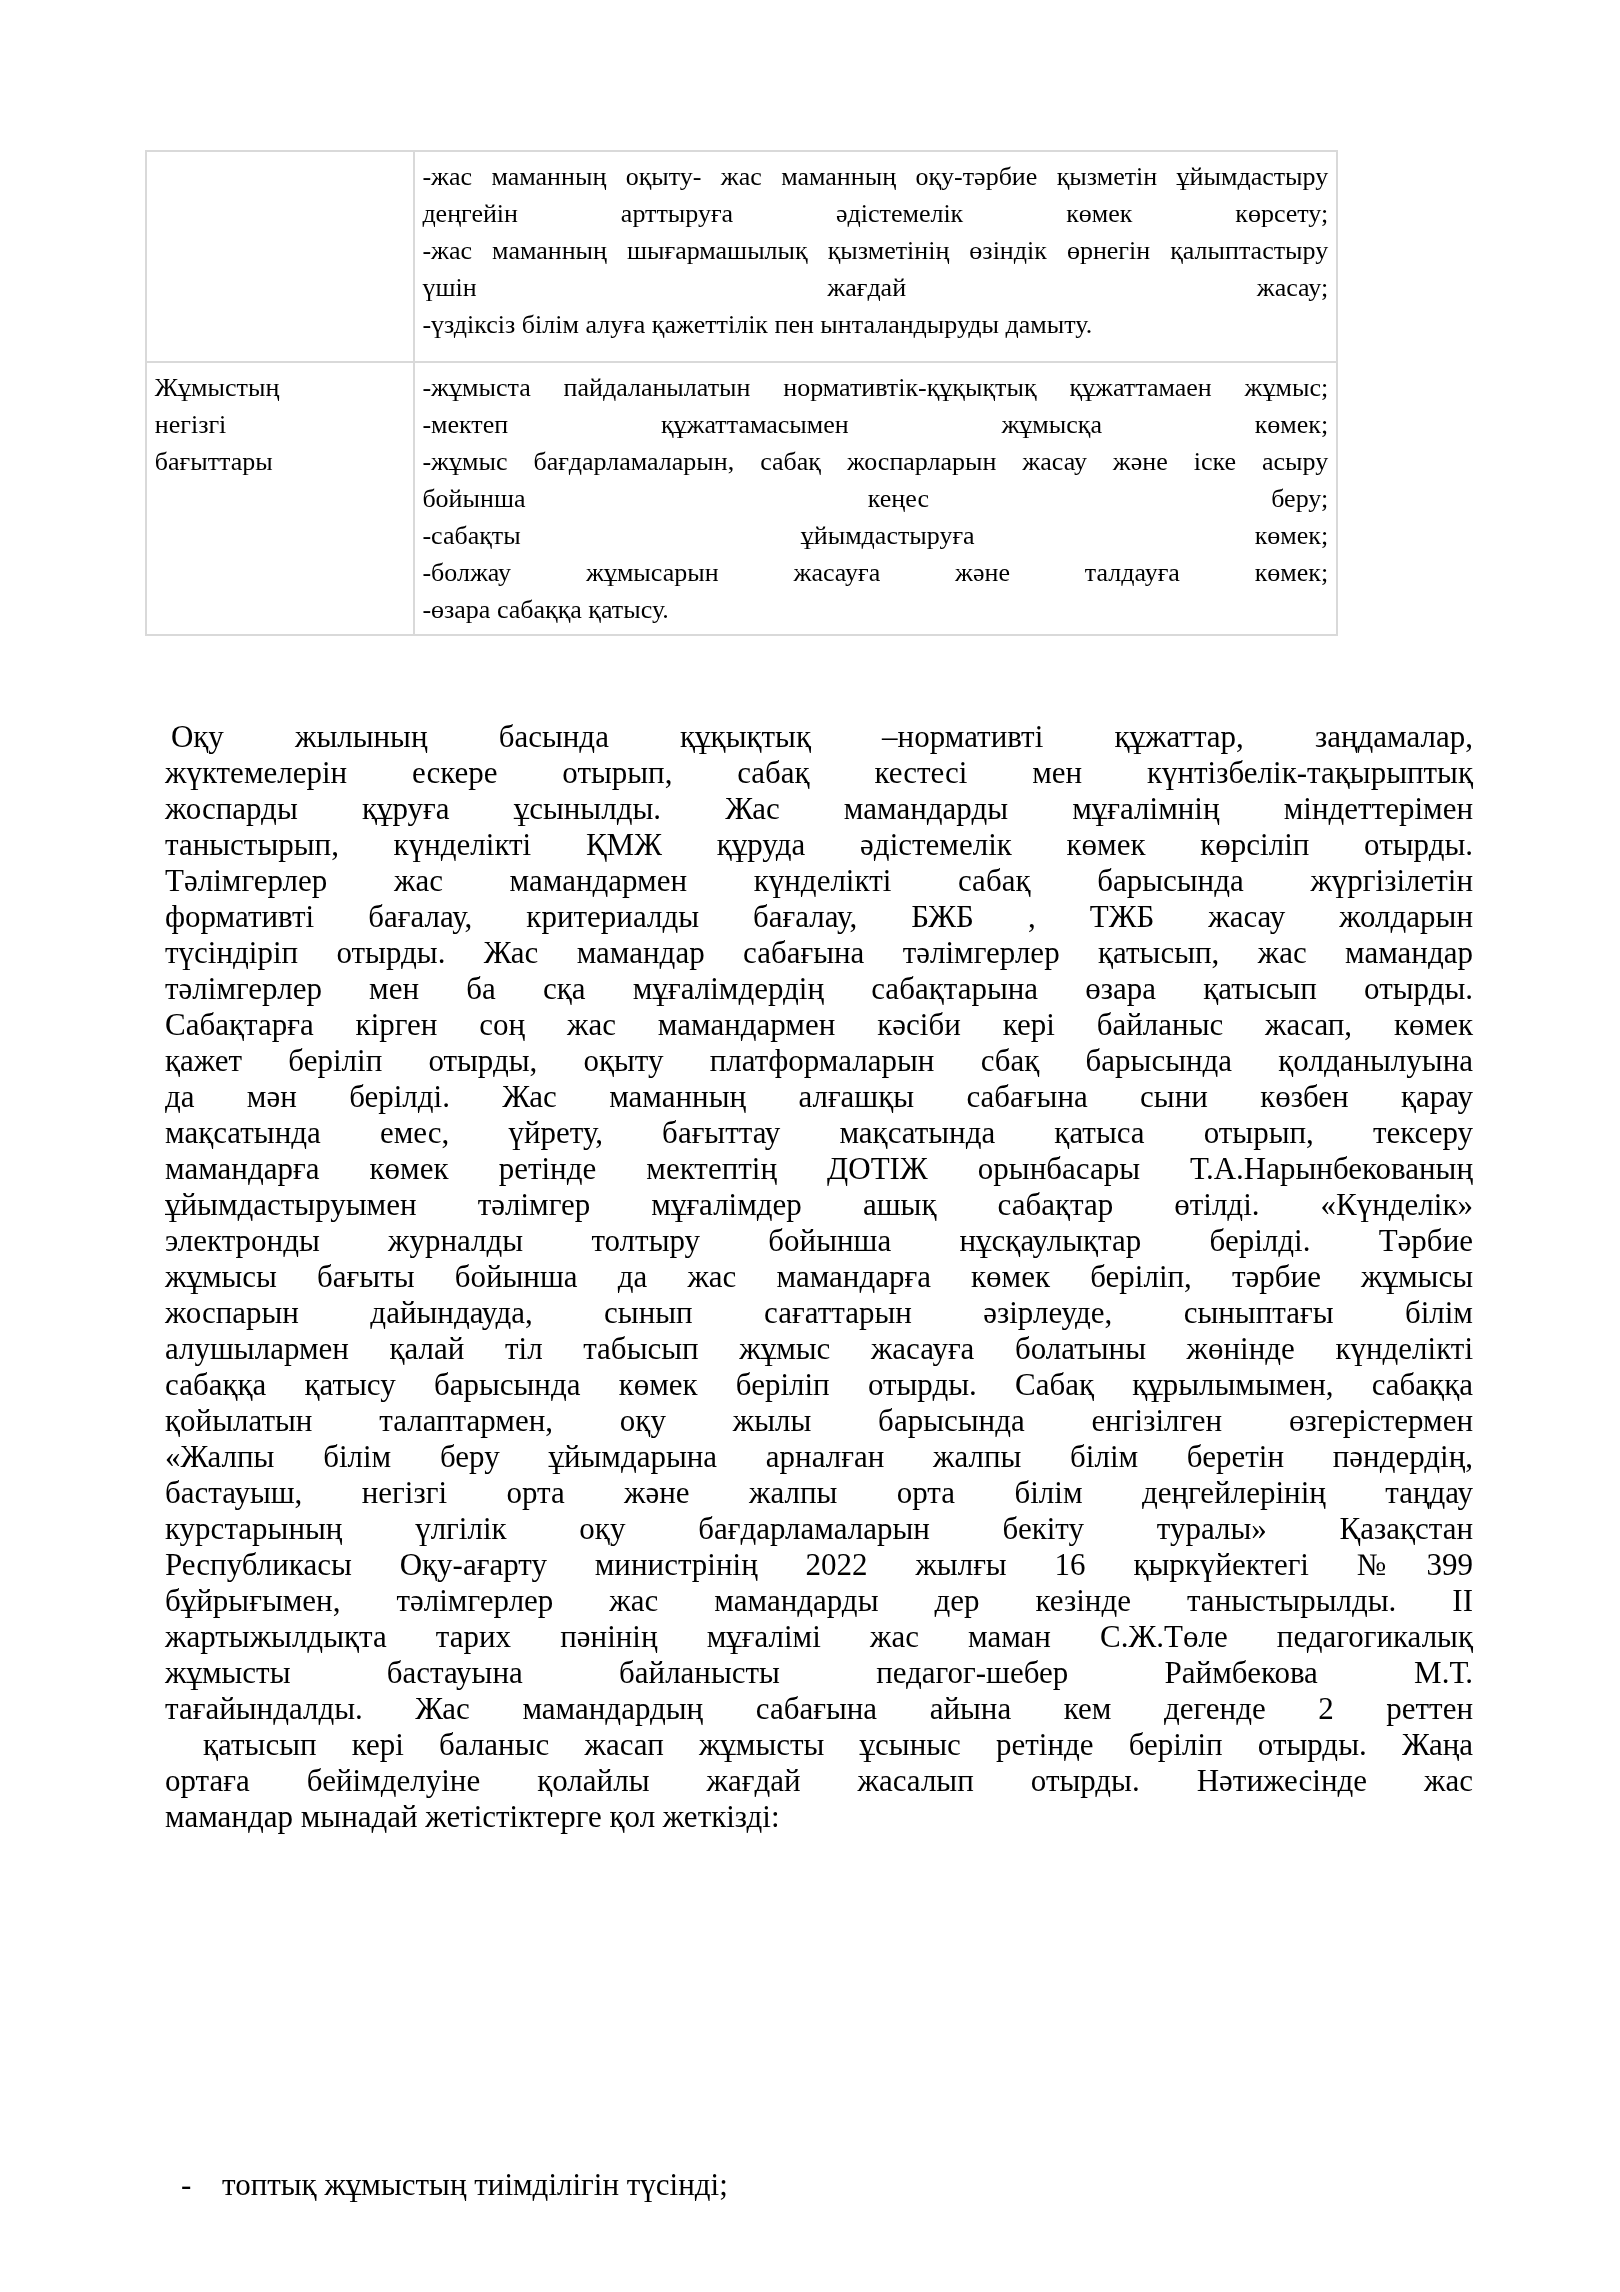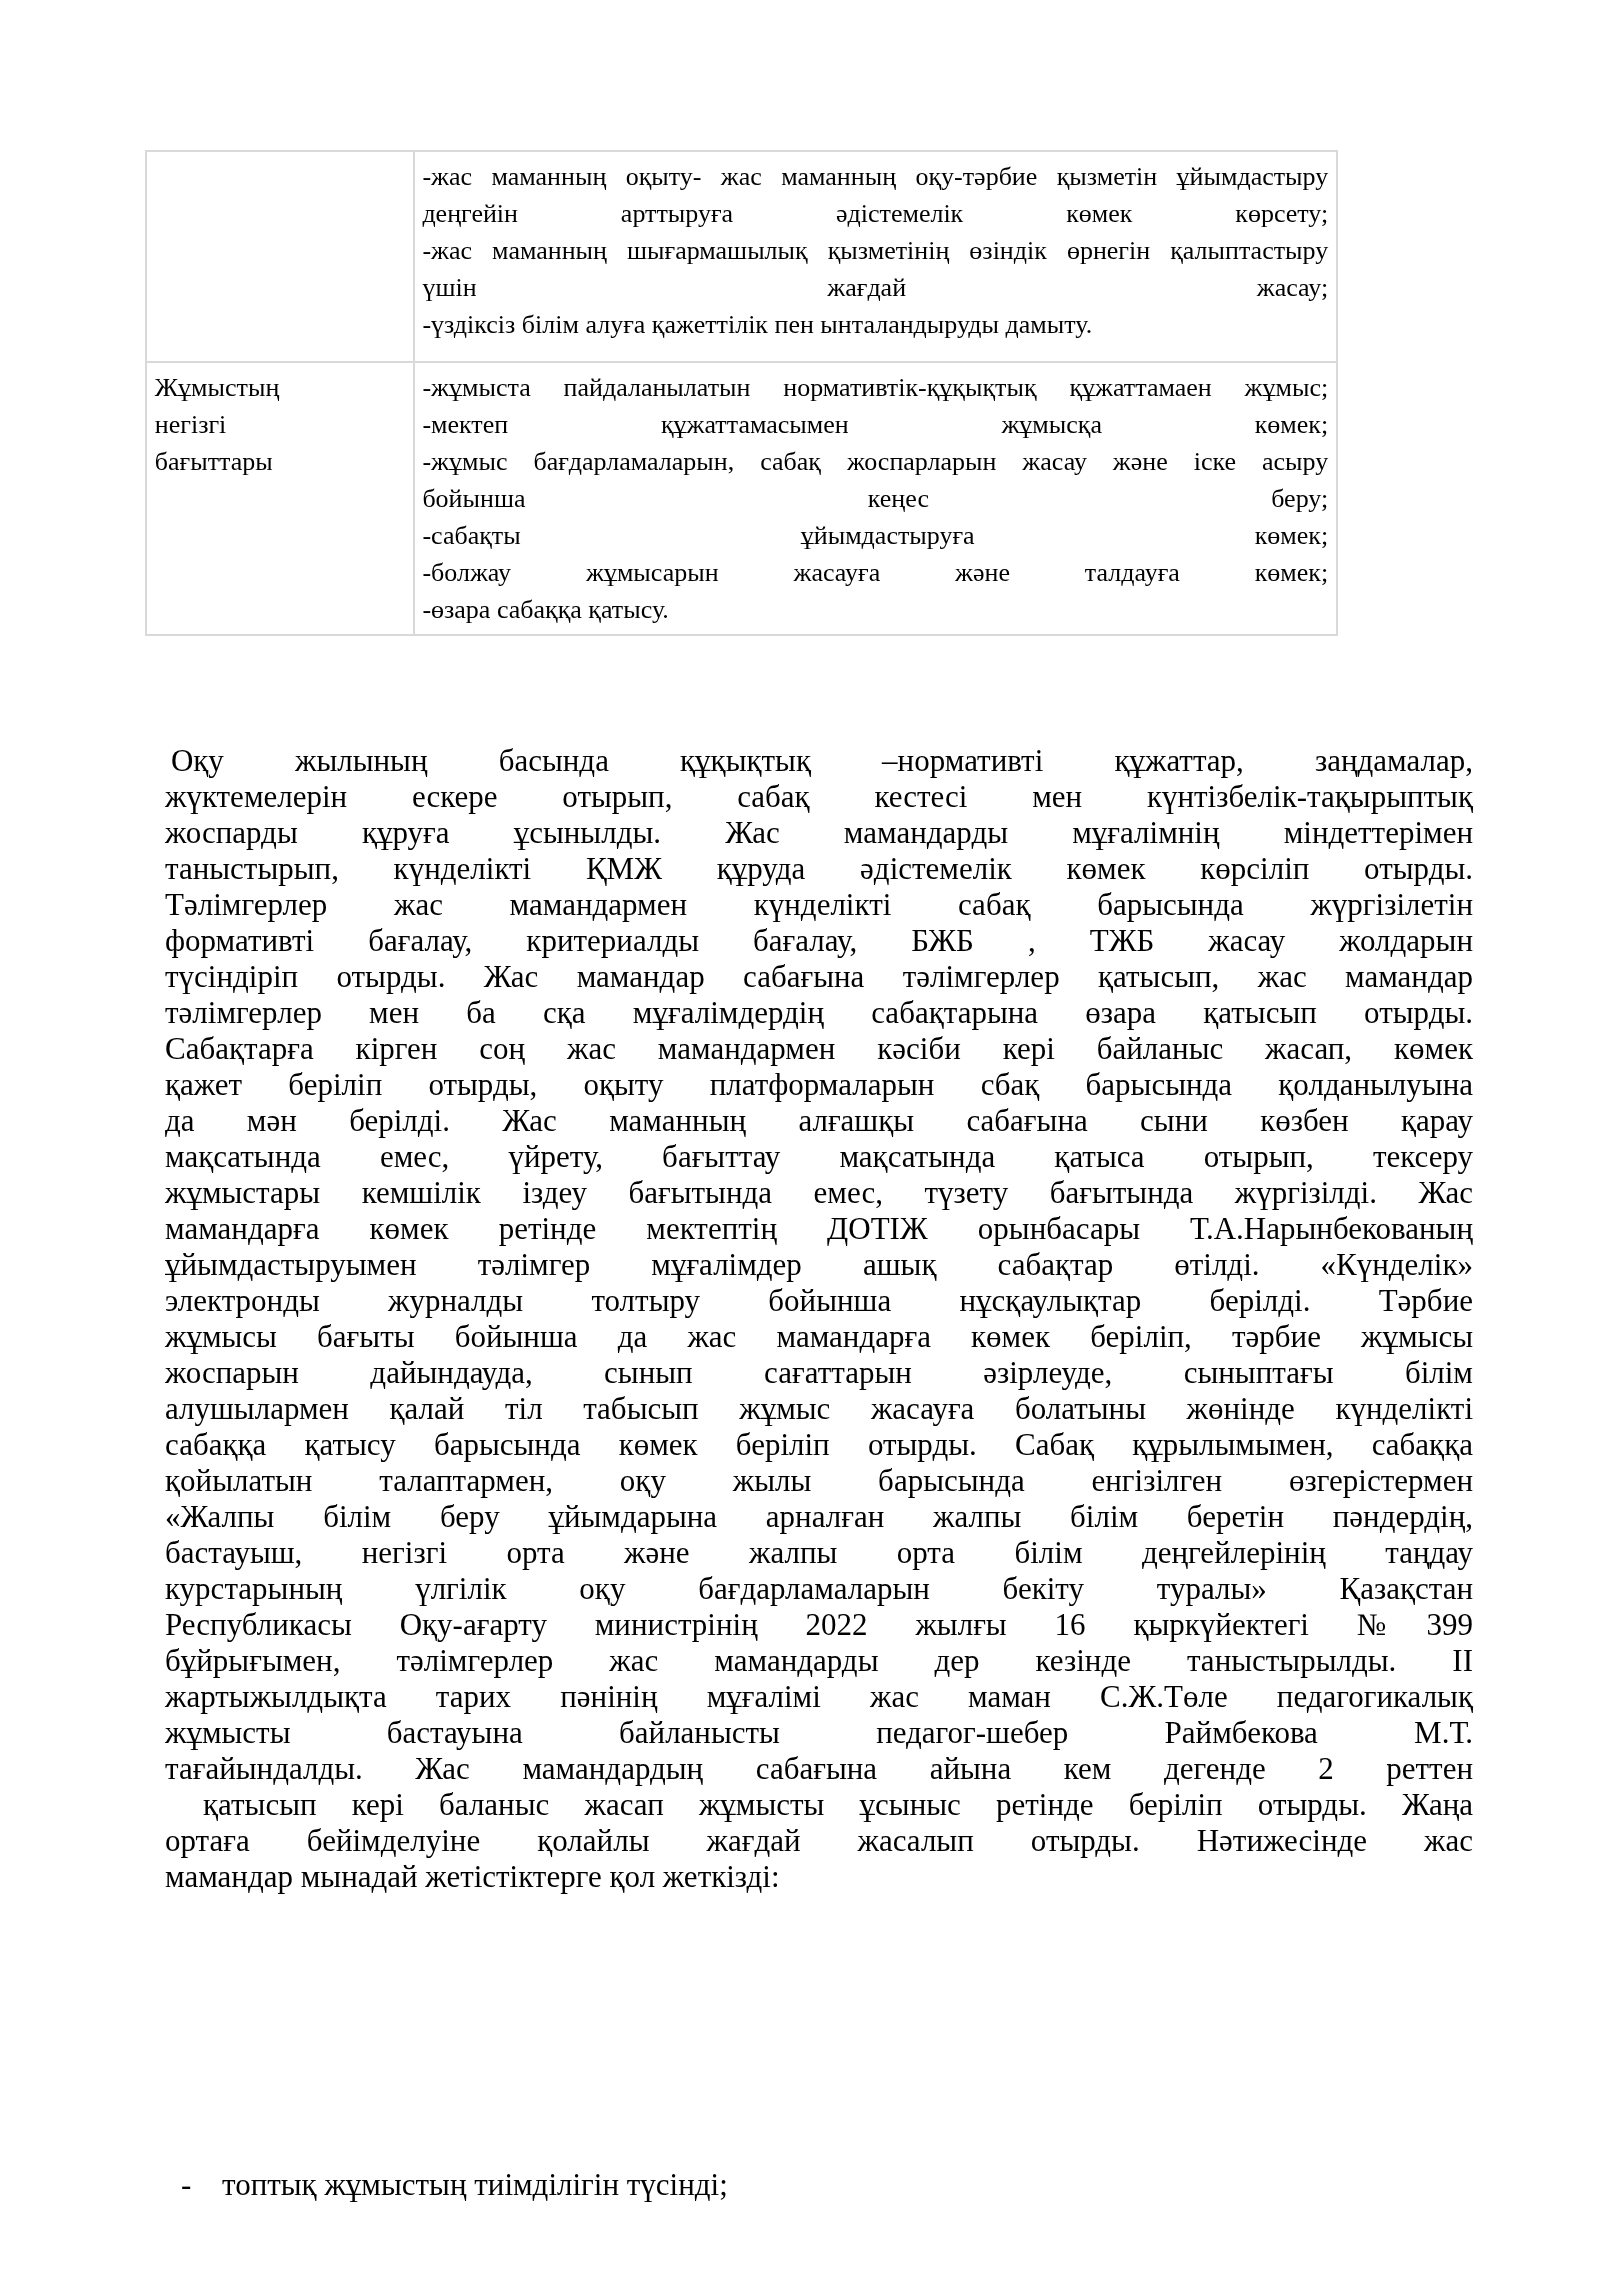"Оқу жылының басында құқықтық –нормативті" .body-text { top: 743px -> 719px }
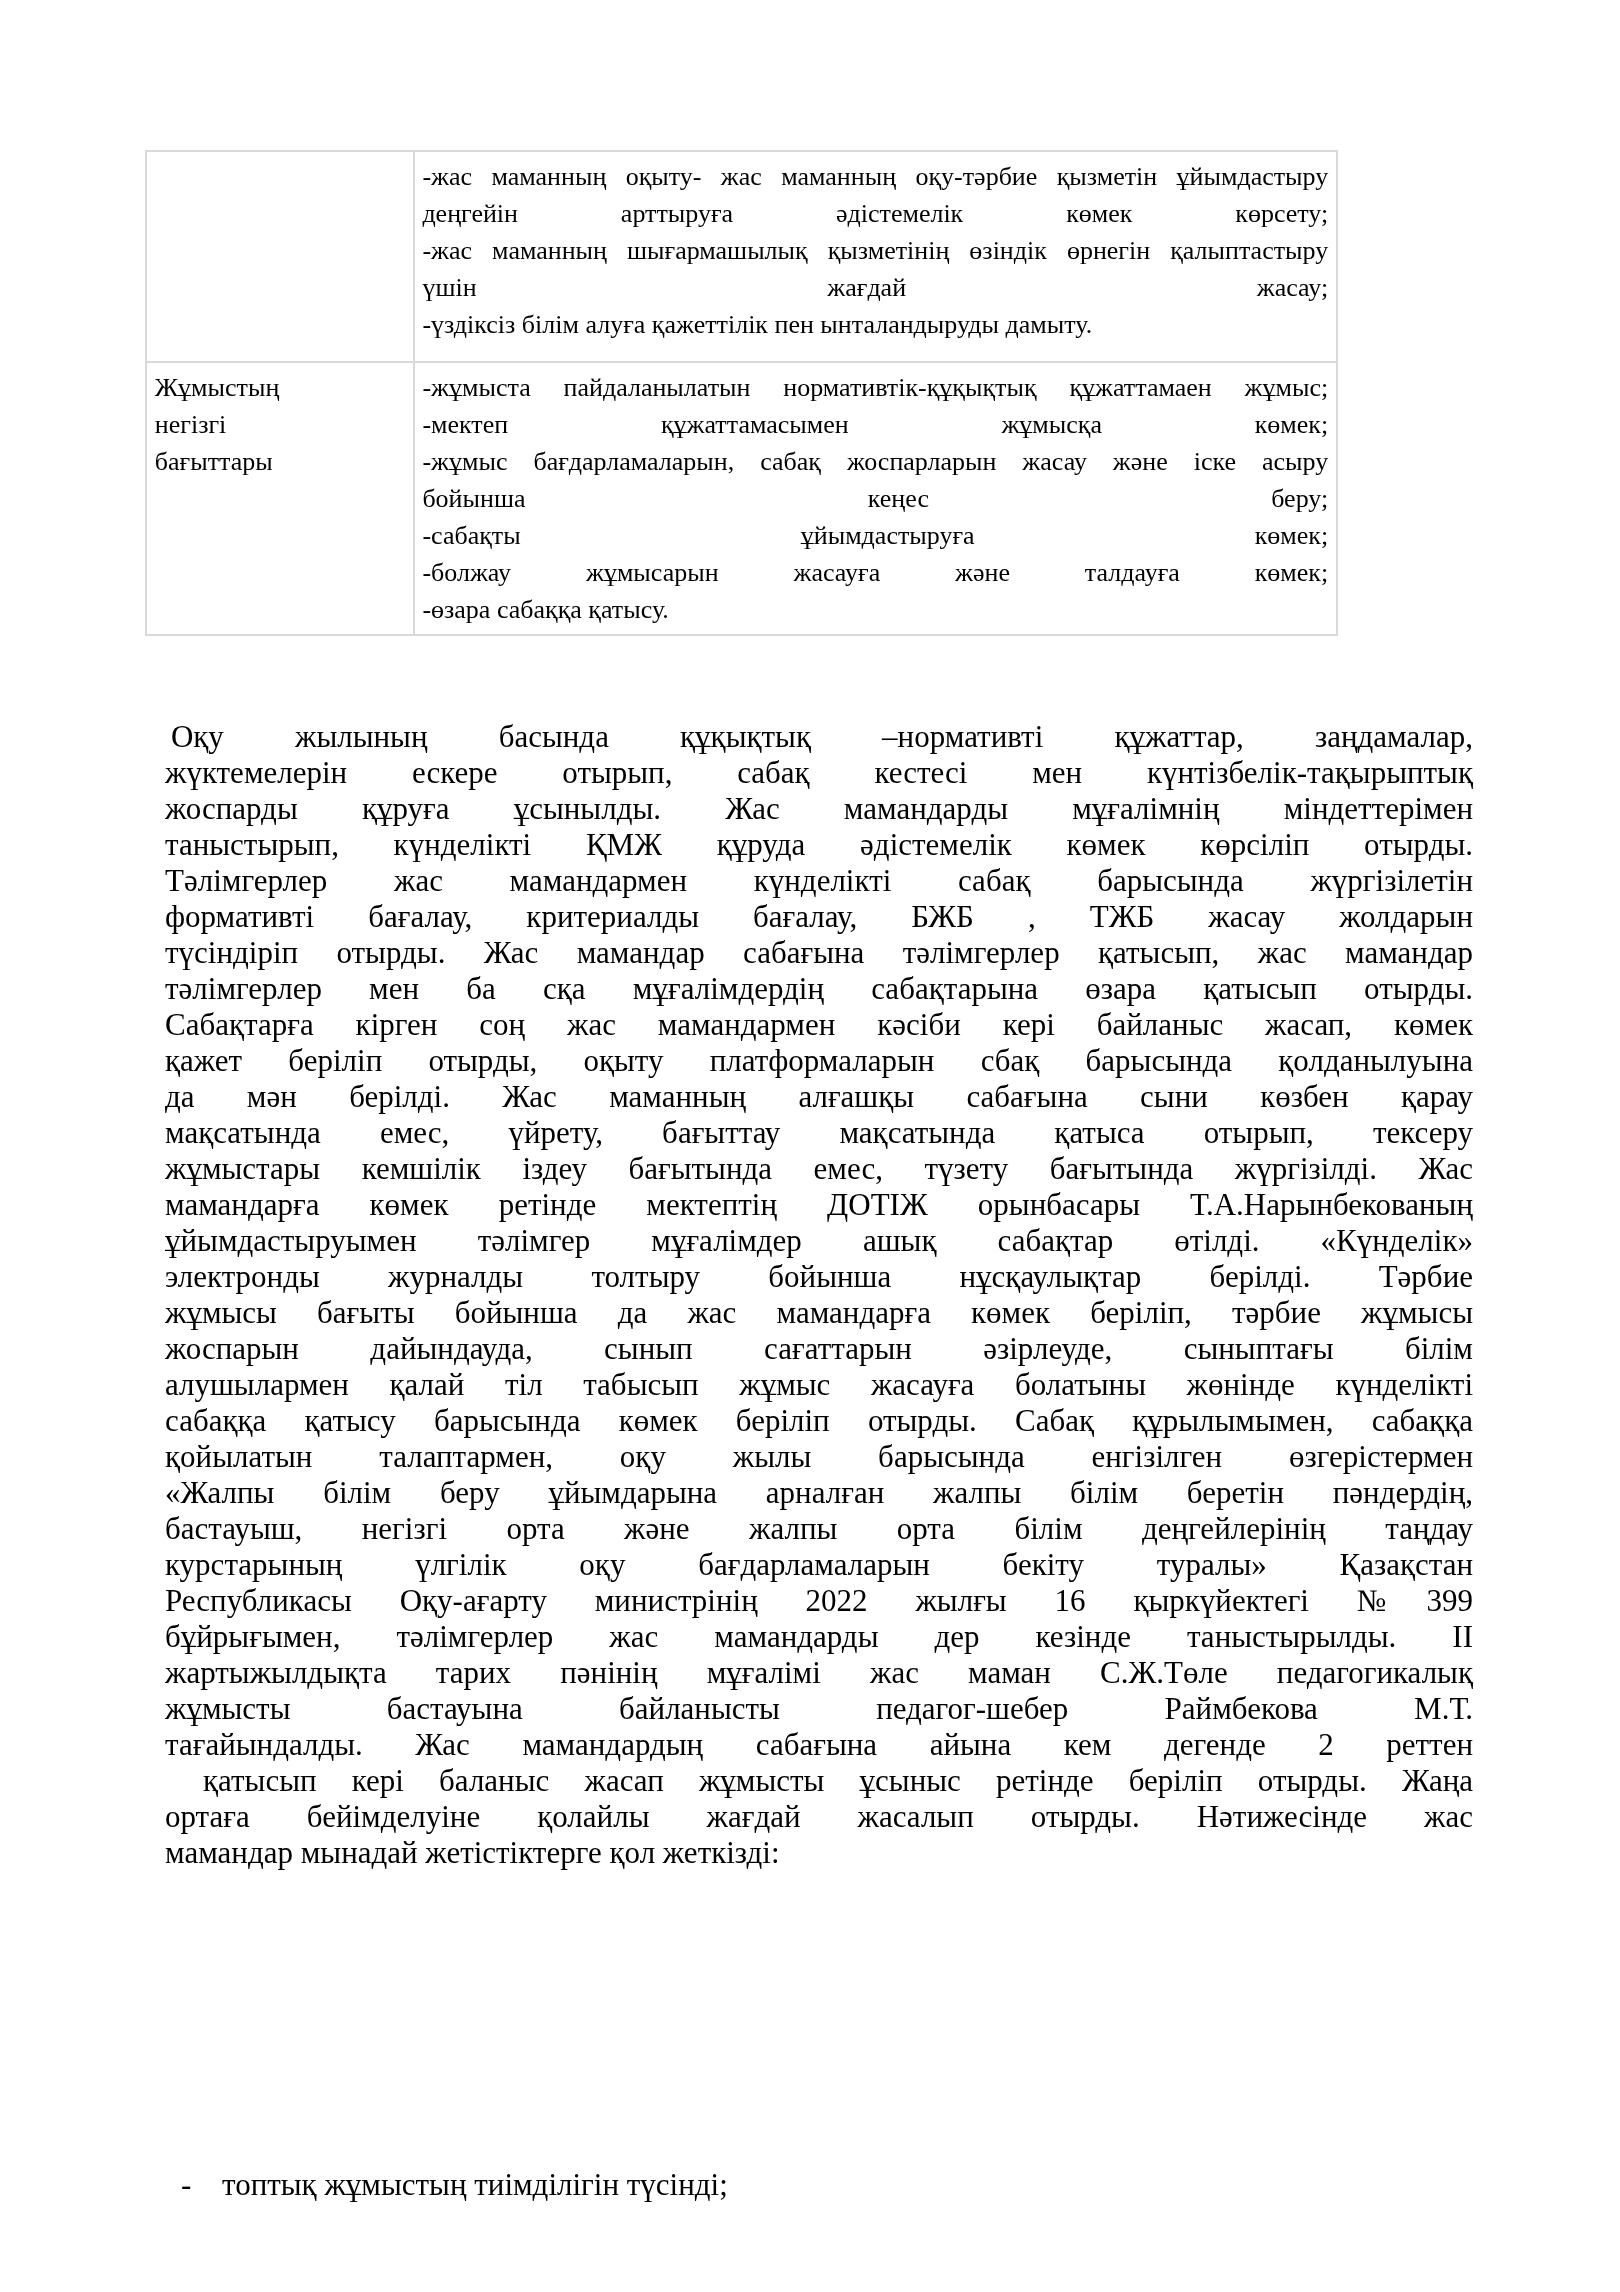"жұмыстары кемшілік іздеу бағытында емес," span.ln { html: <span>жұмыстары кемшілік іздеу бағытында емес, түзету бағытында жүргізілді. Жас</span> -> none }
